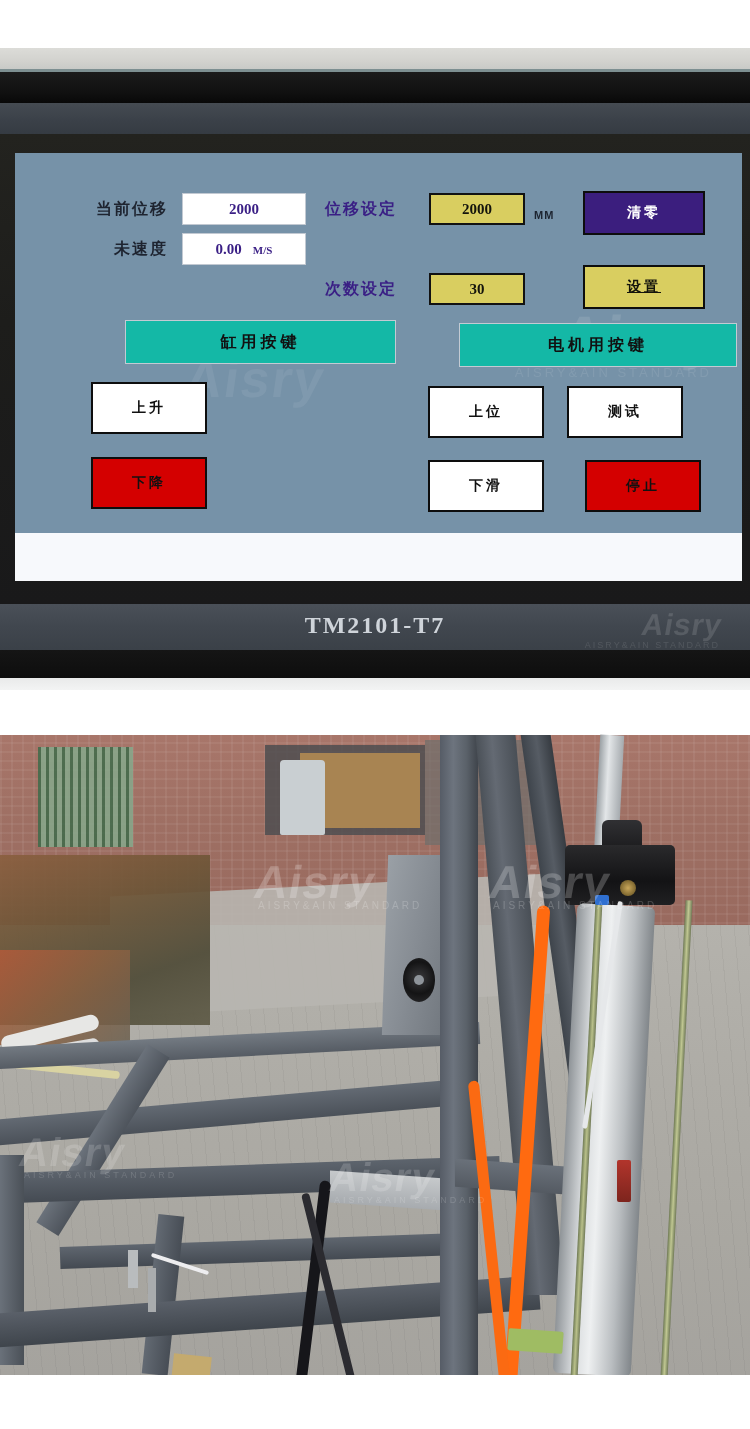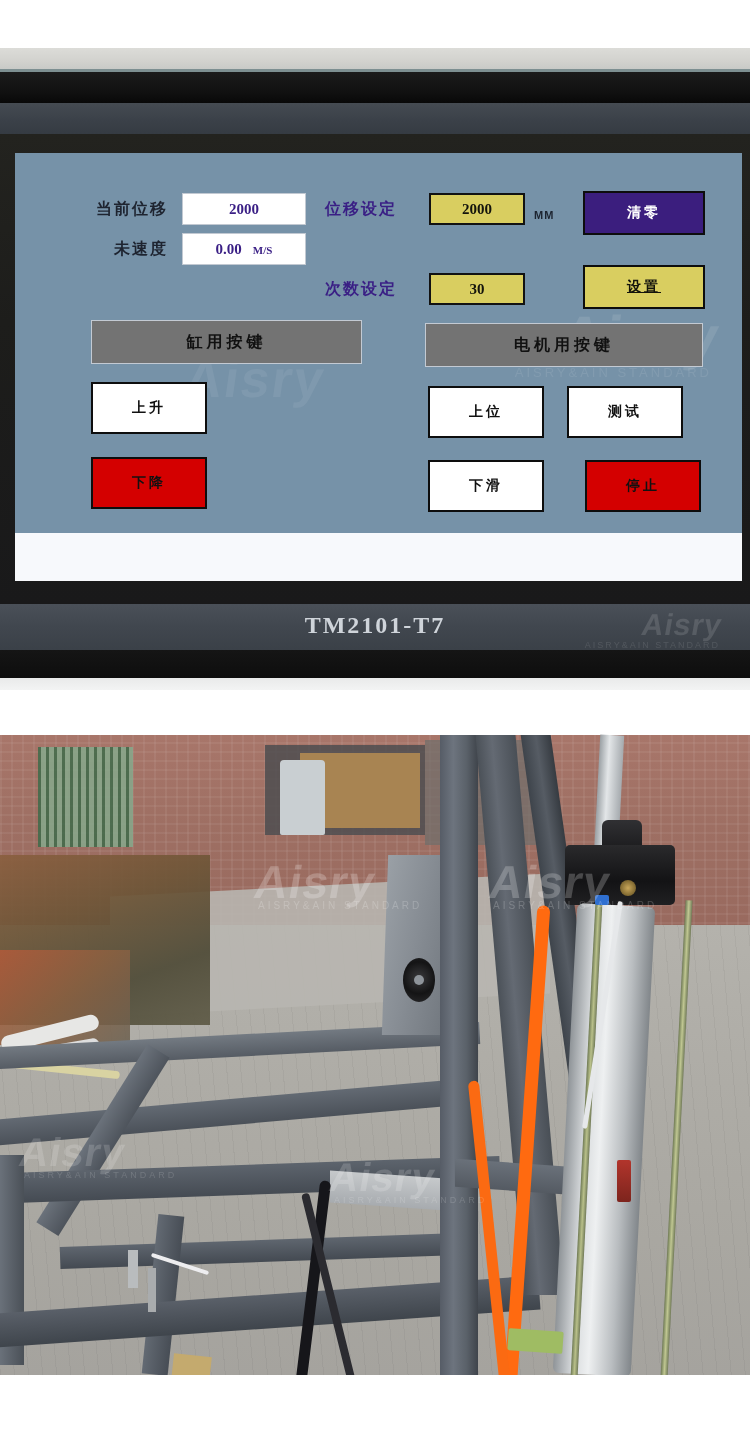"缸用按键" .sectionhdr { background: #737373 -> #14b8a6; margin-left: none -> 34px }
